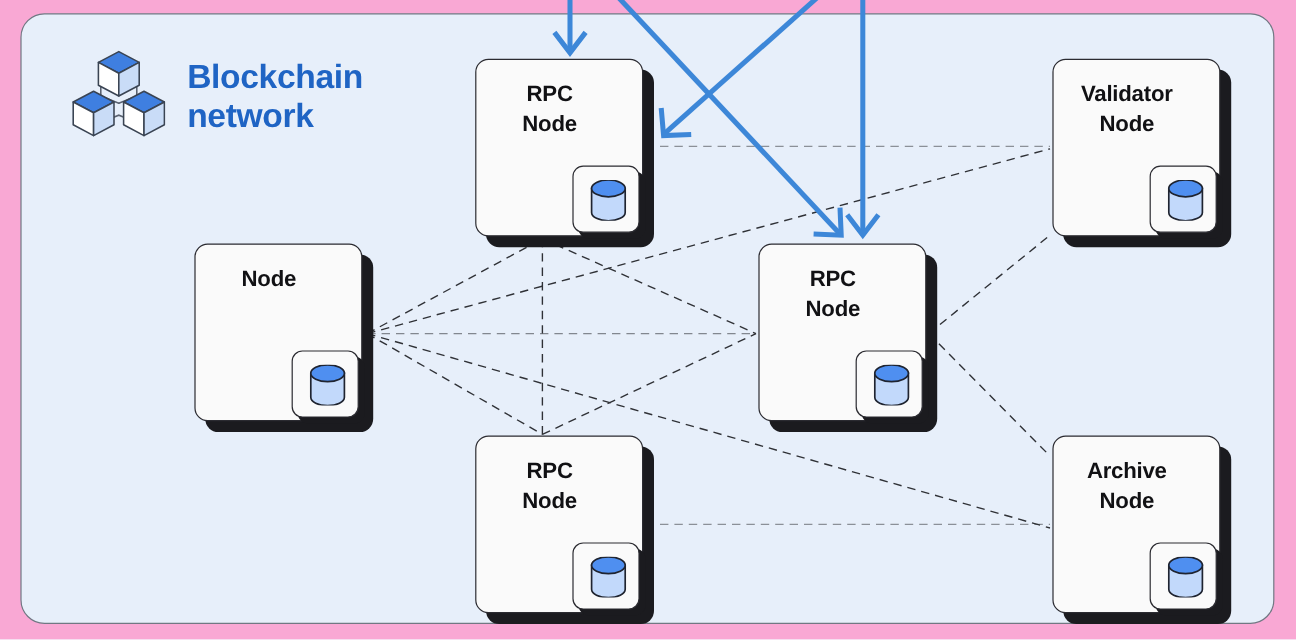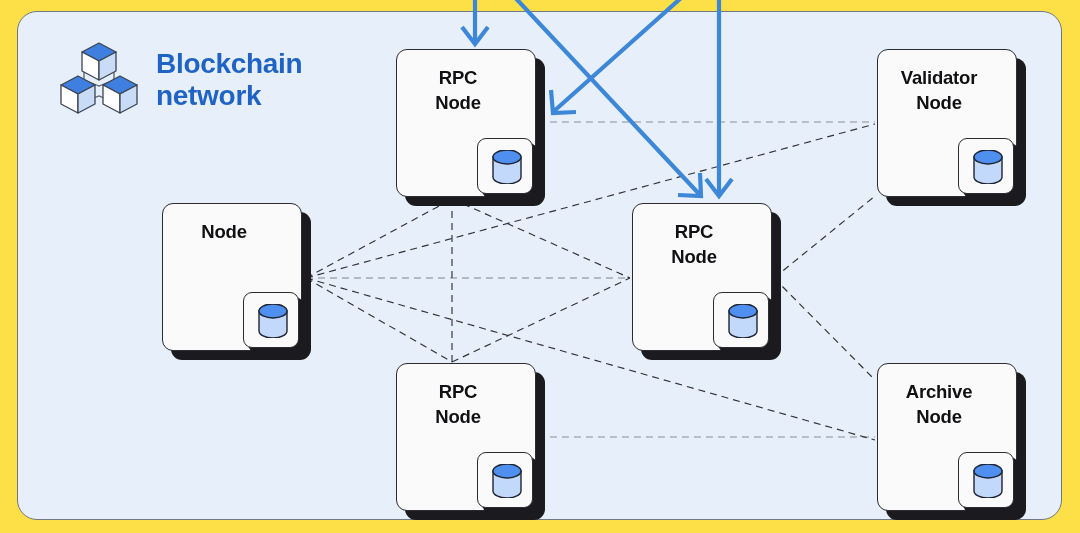"Blockchain" #stage { background: #fde047 -> #f9a8d4 }
